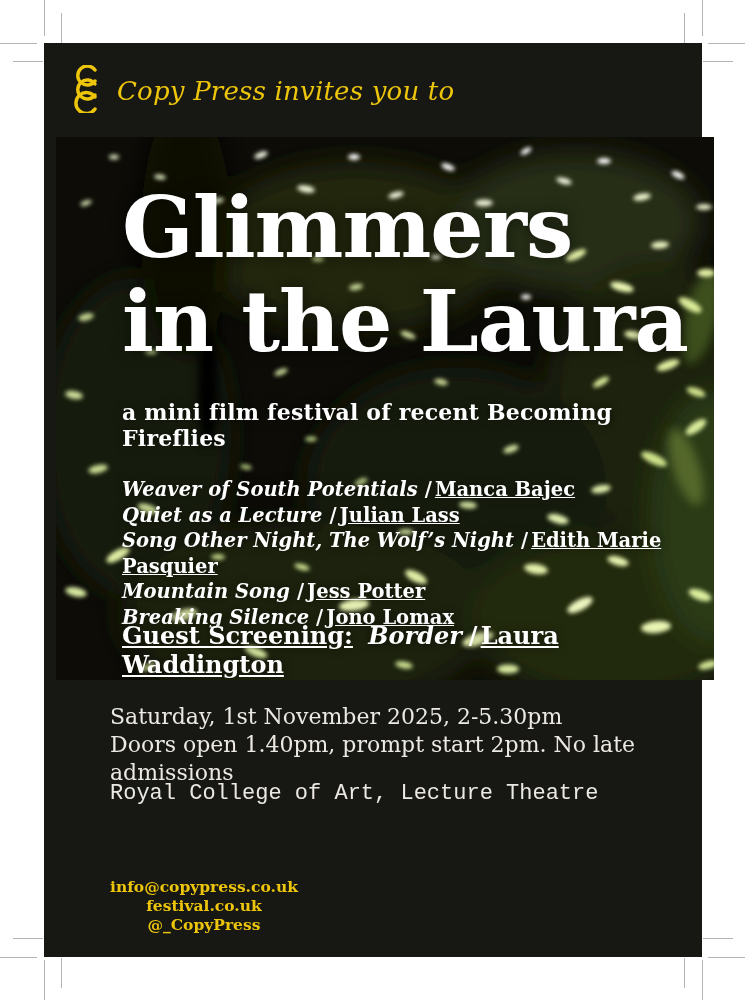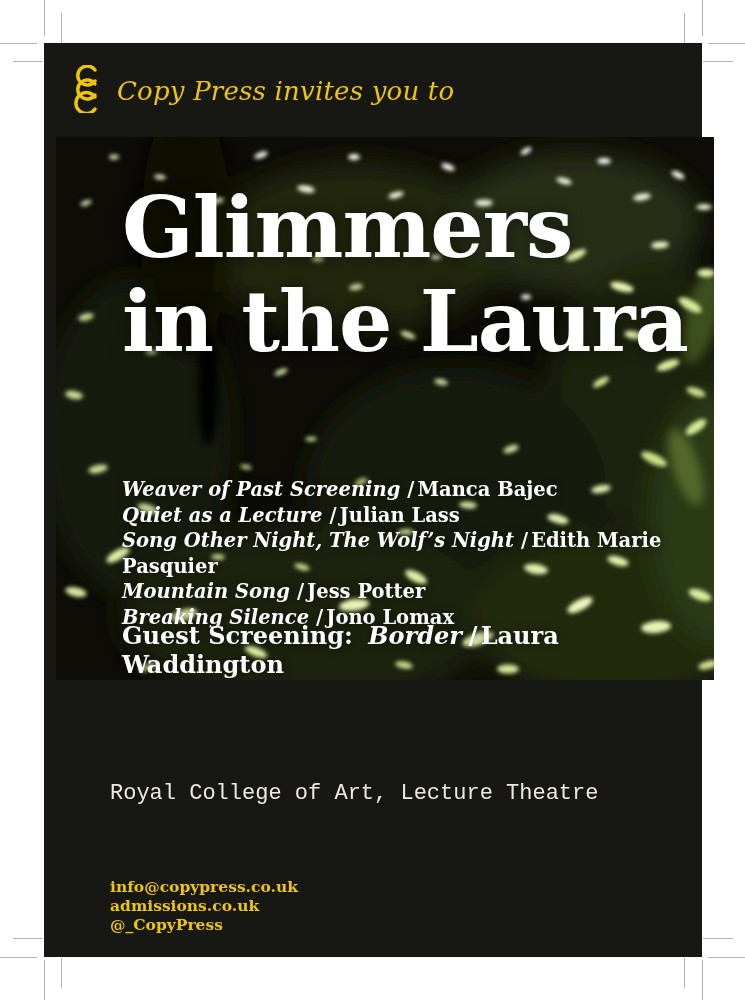"a mini film festival of" div.overlay { html: none -> <div>a mini film festival of recent Becoming Fireflies</div> }
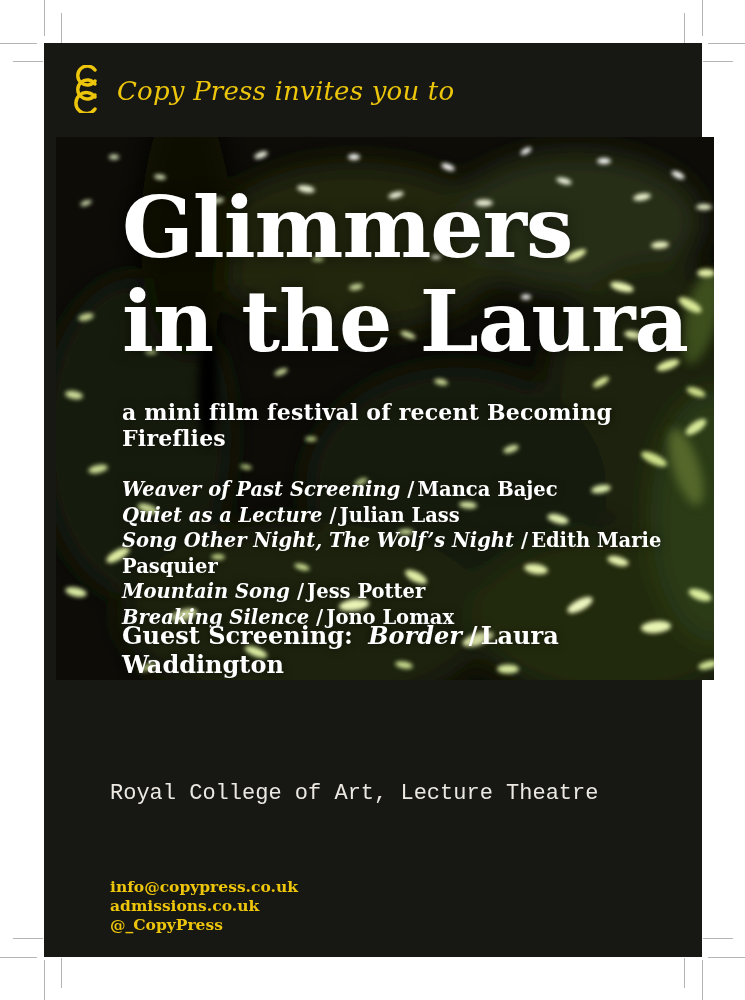"Weaver of Past Screening" span.ital { text: Past Screening -> South Potentials }
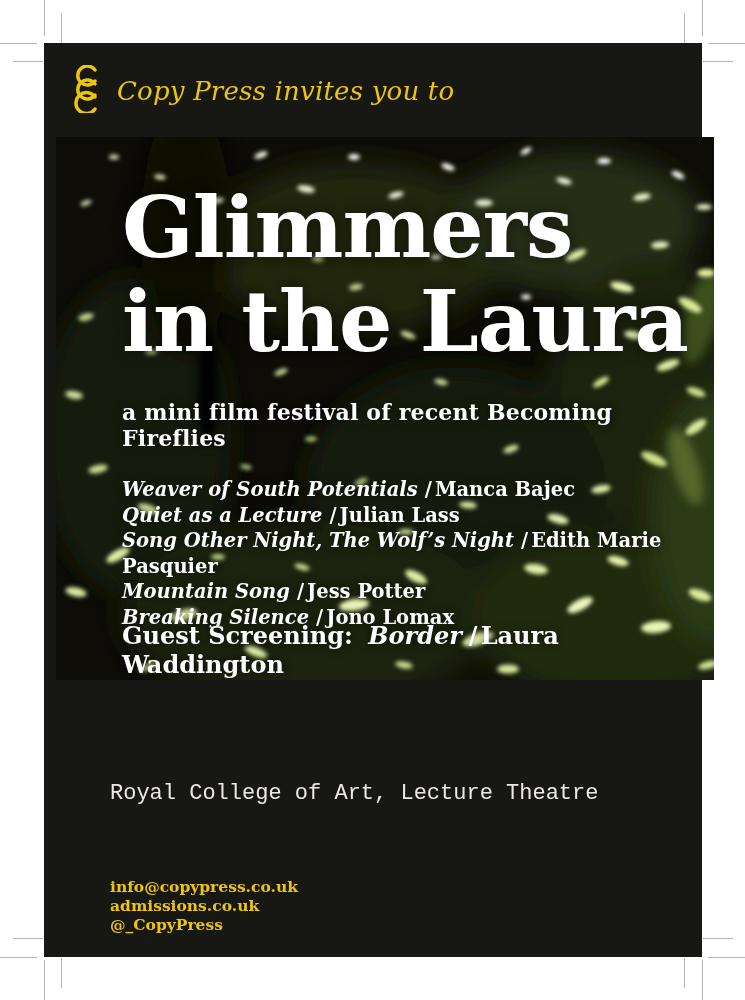"Manca Bajec" .nm { text-decoration: none -> underline }
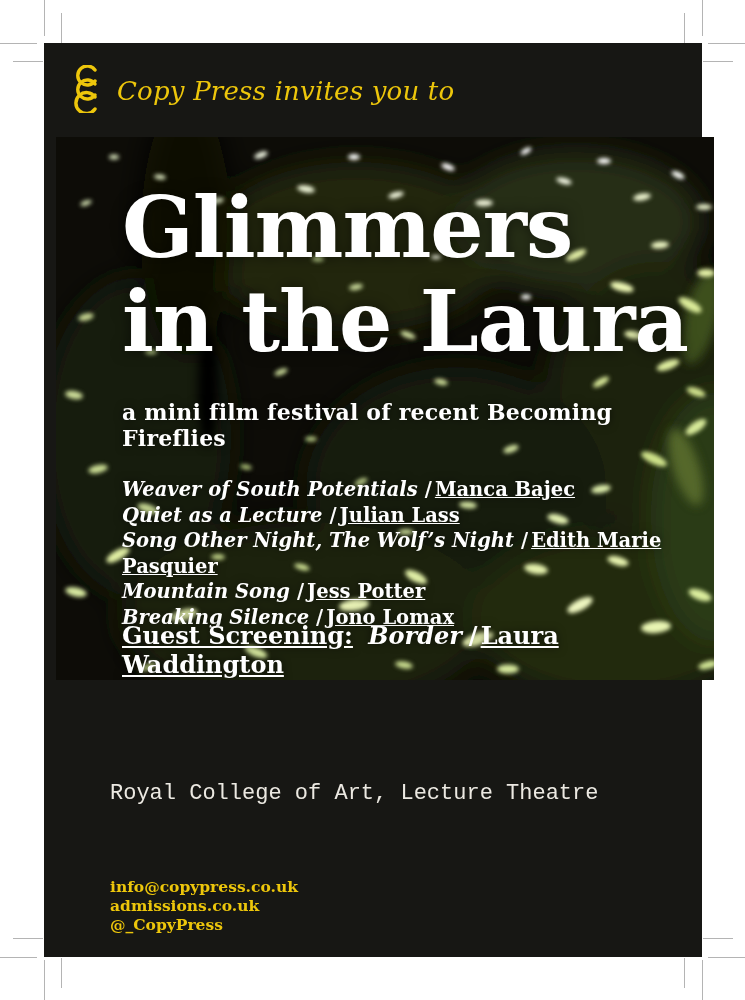"Saturday, 1st November 2025, 2-5.30pm" div.block { html: none -> <div> <div>Saturday, 1st November 2025, 2-5.30pm</div> <div>Doors open 1.40pm, prompt start 2pm. No late admissions</div> </div> }
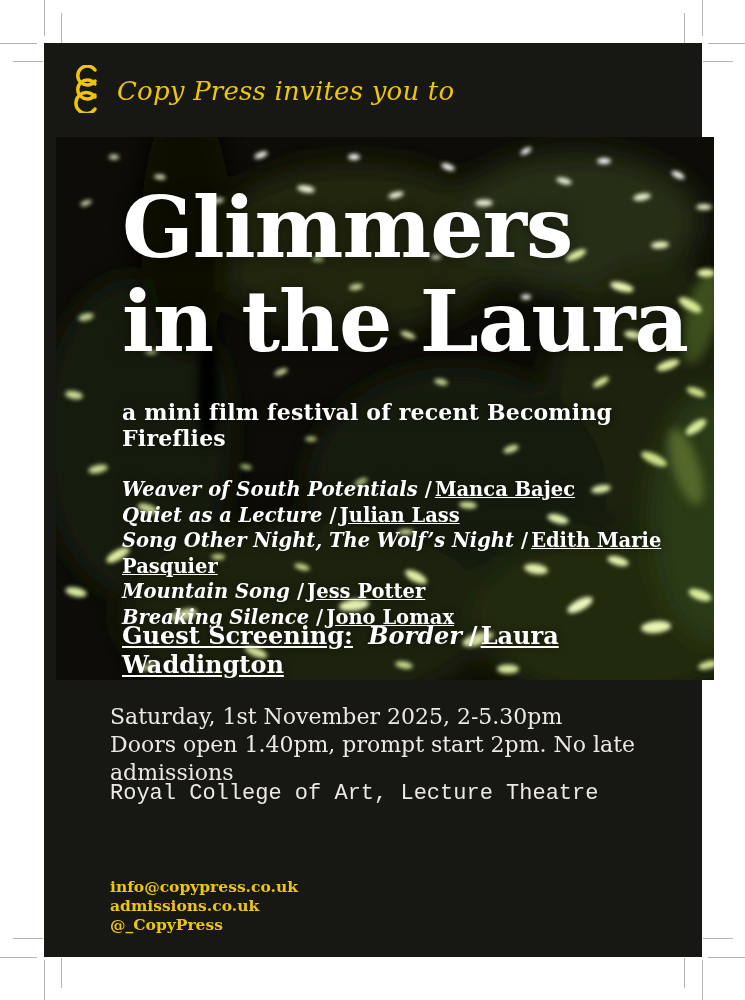"info@copypress.co.uk" .contact { text-align: none -> center }
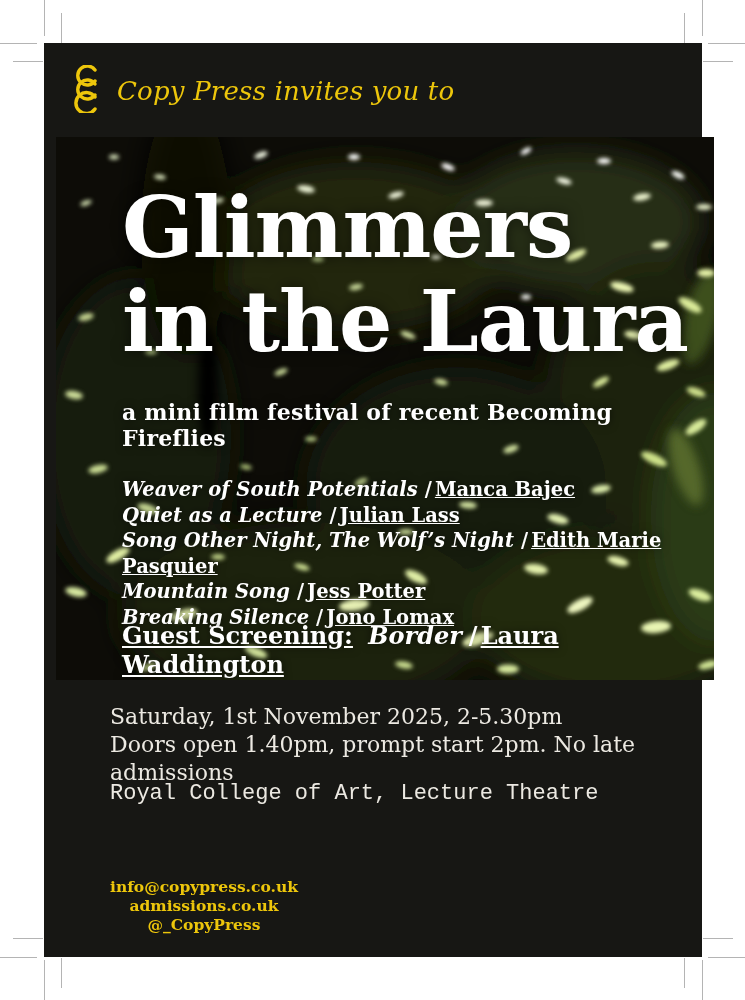"admissions.co.uk" div { text: admissions.co.uk -> festival.co.uk }
